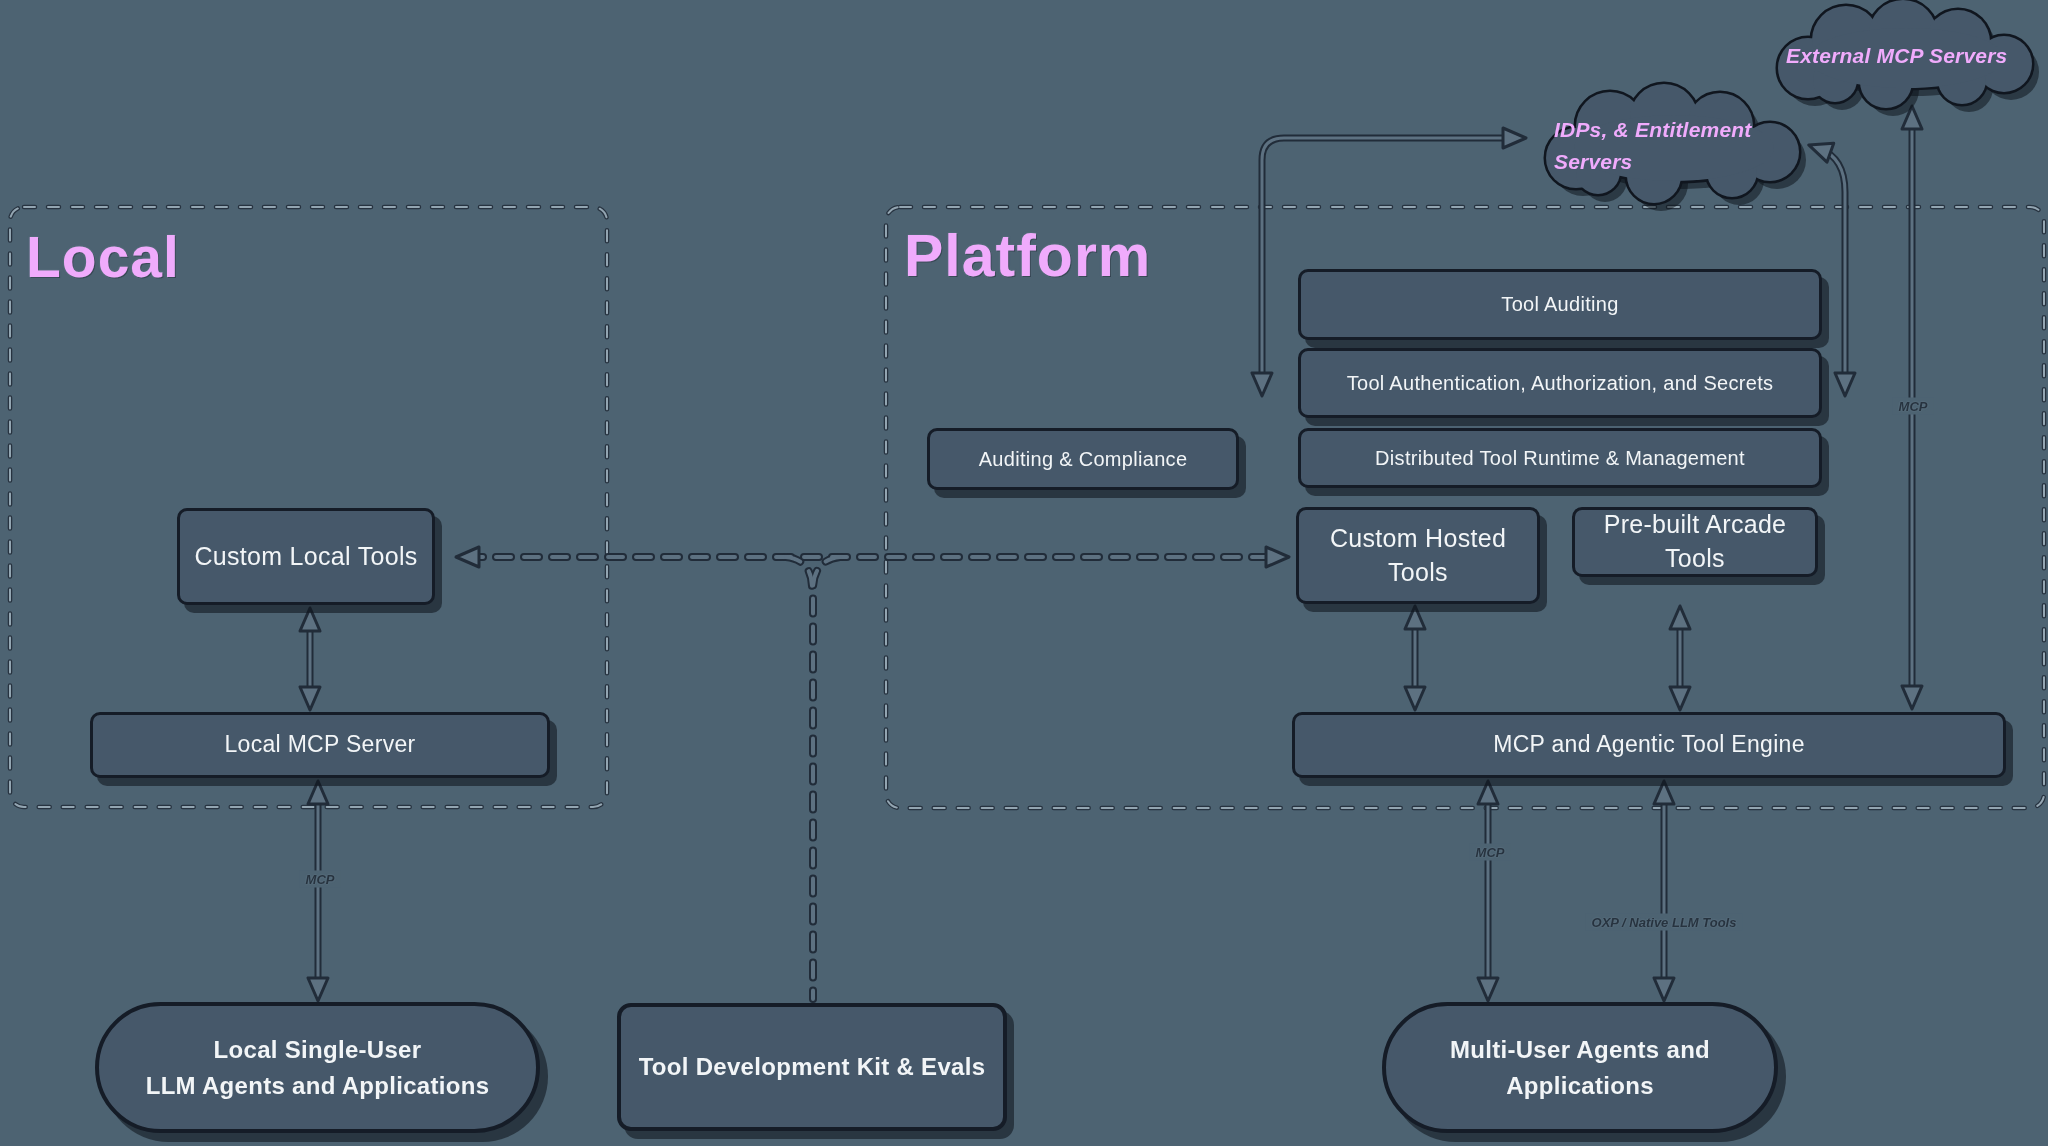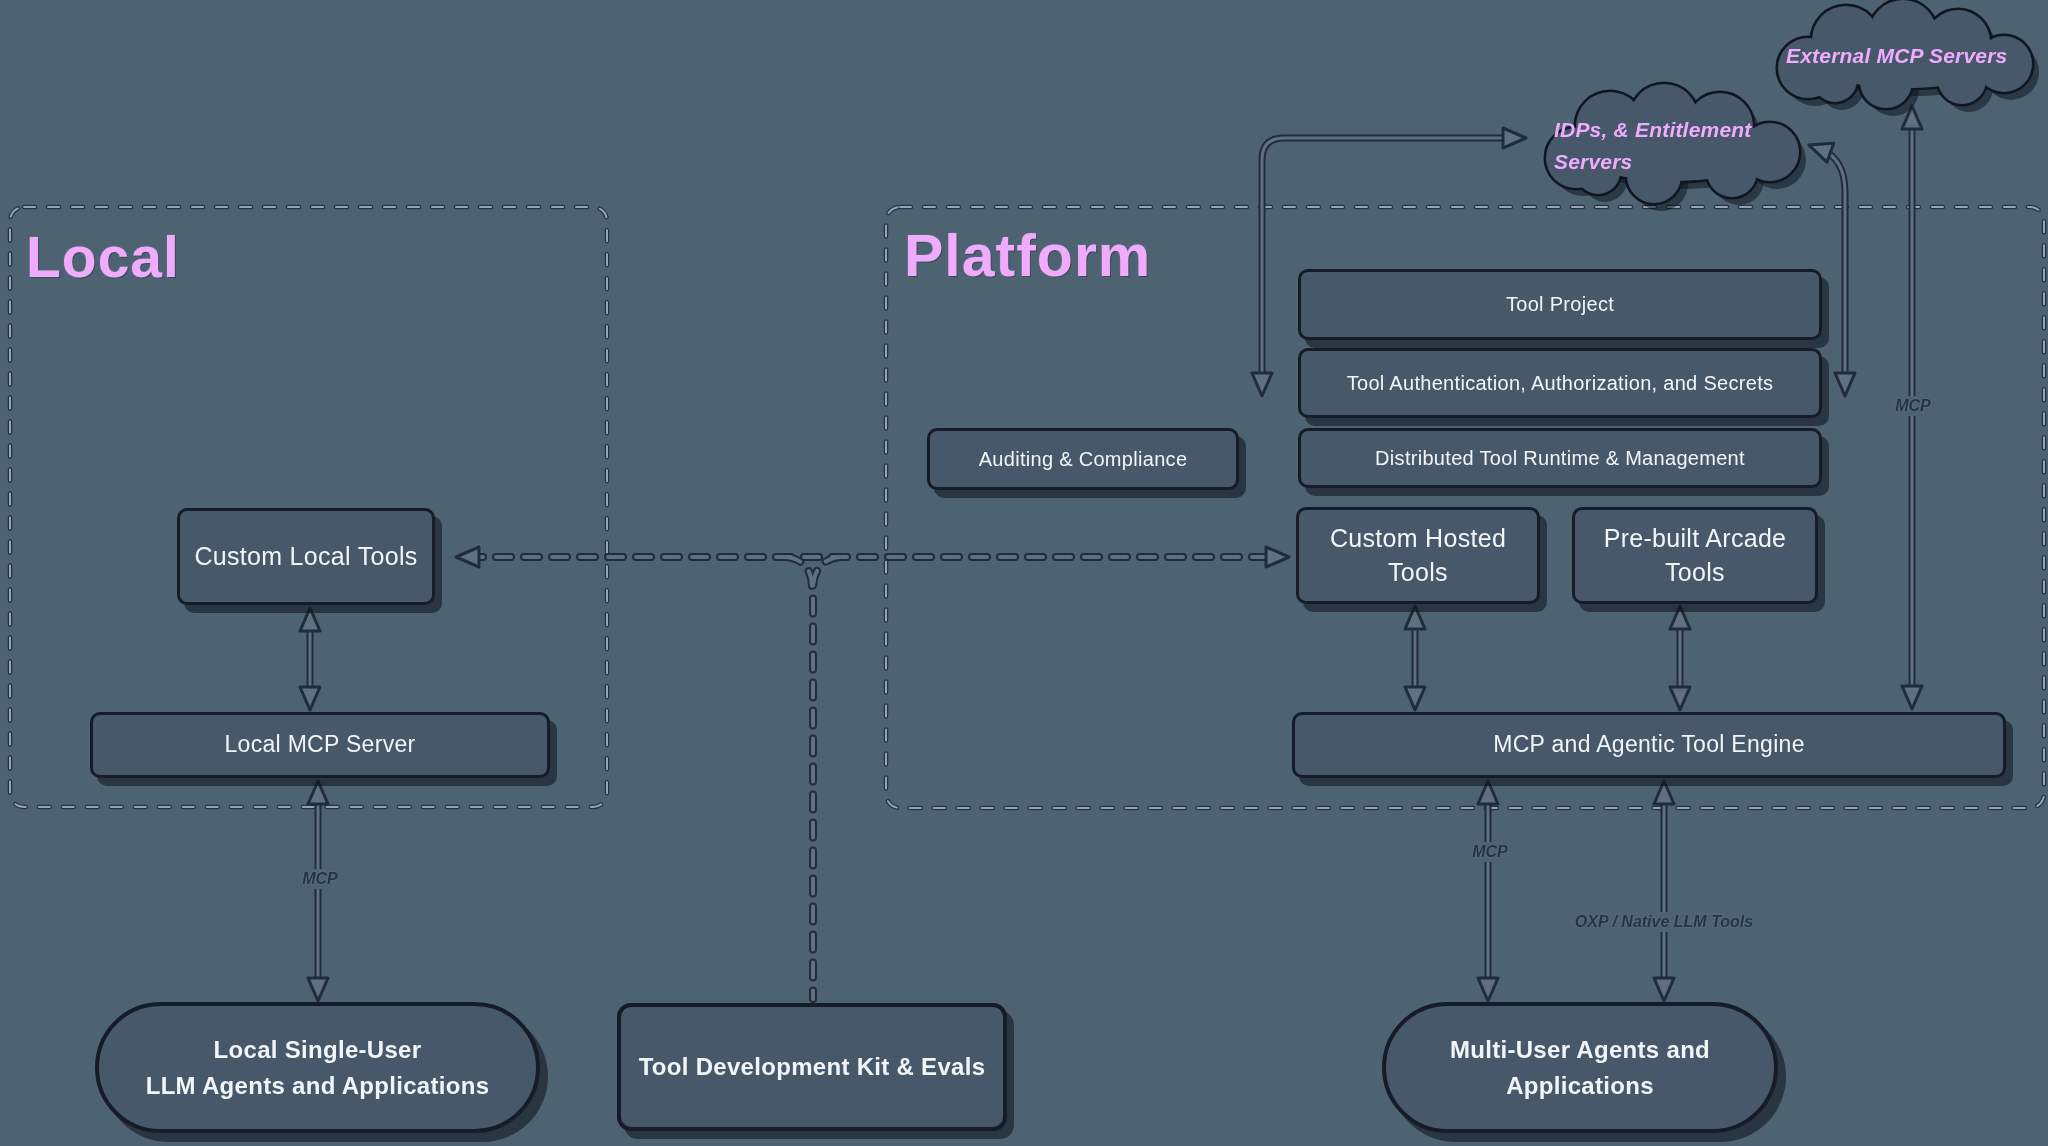"Tool Project" div.inner { text: Project -> Auditing }
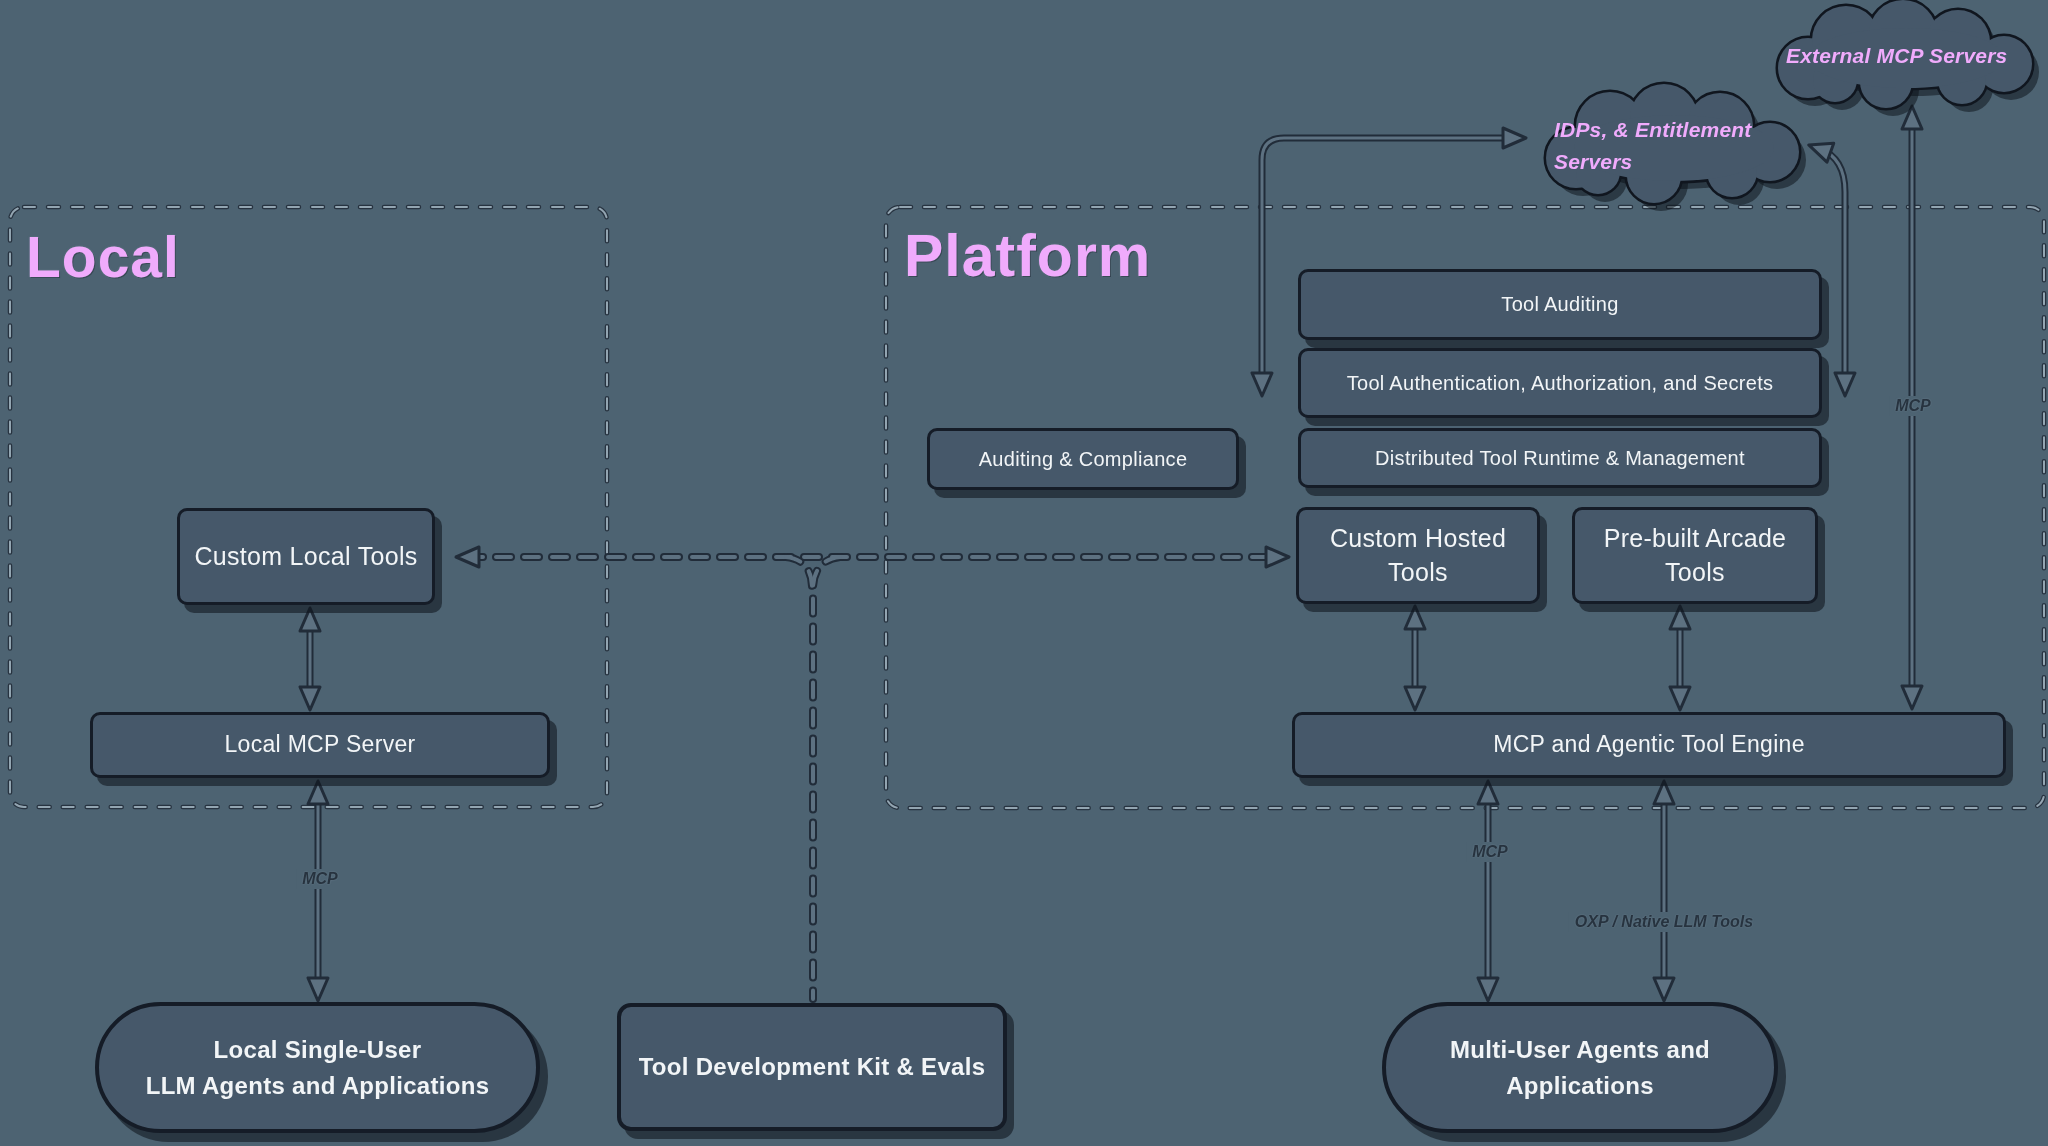"MCP" .edge-label { font-size: 16px -> 13px }
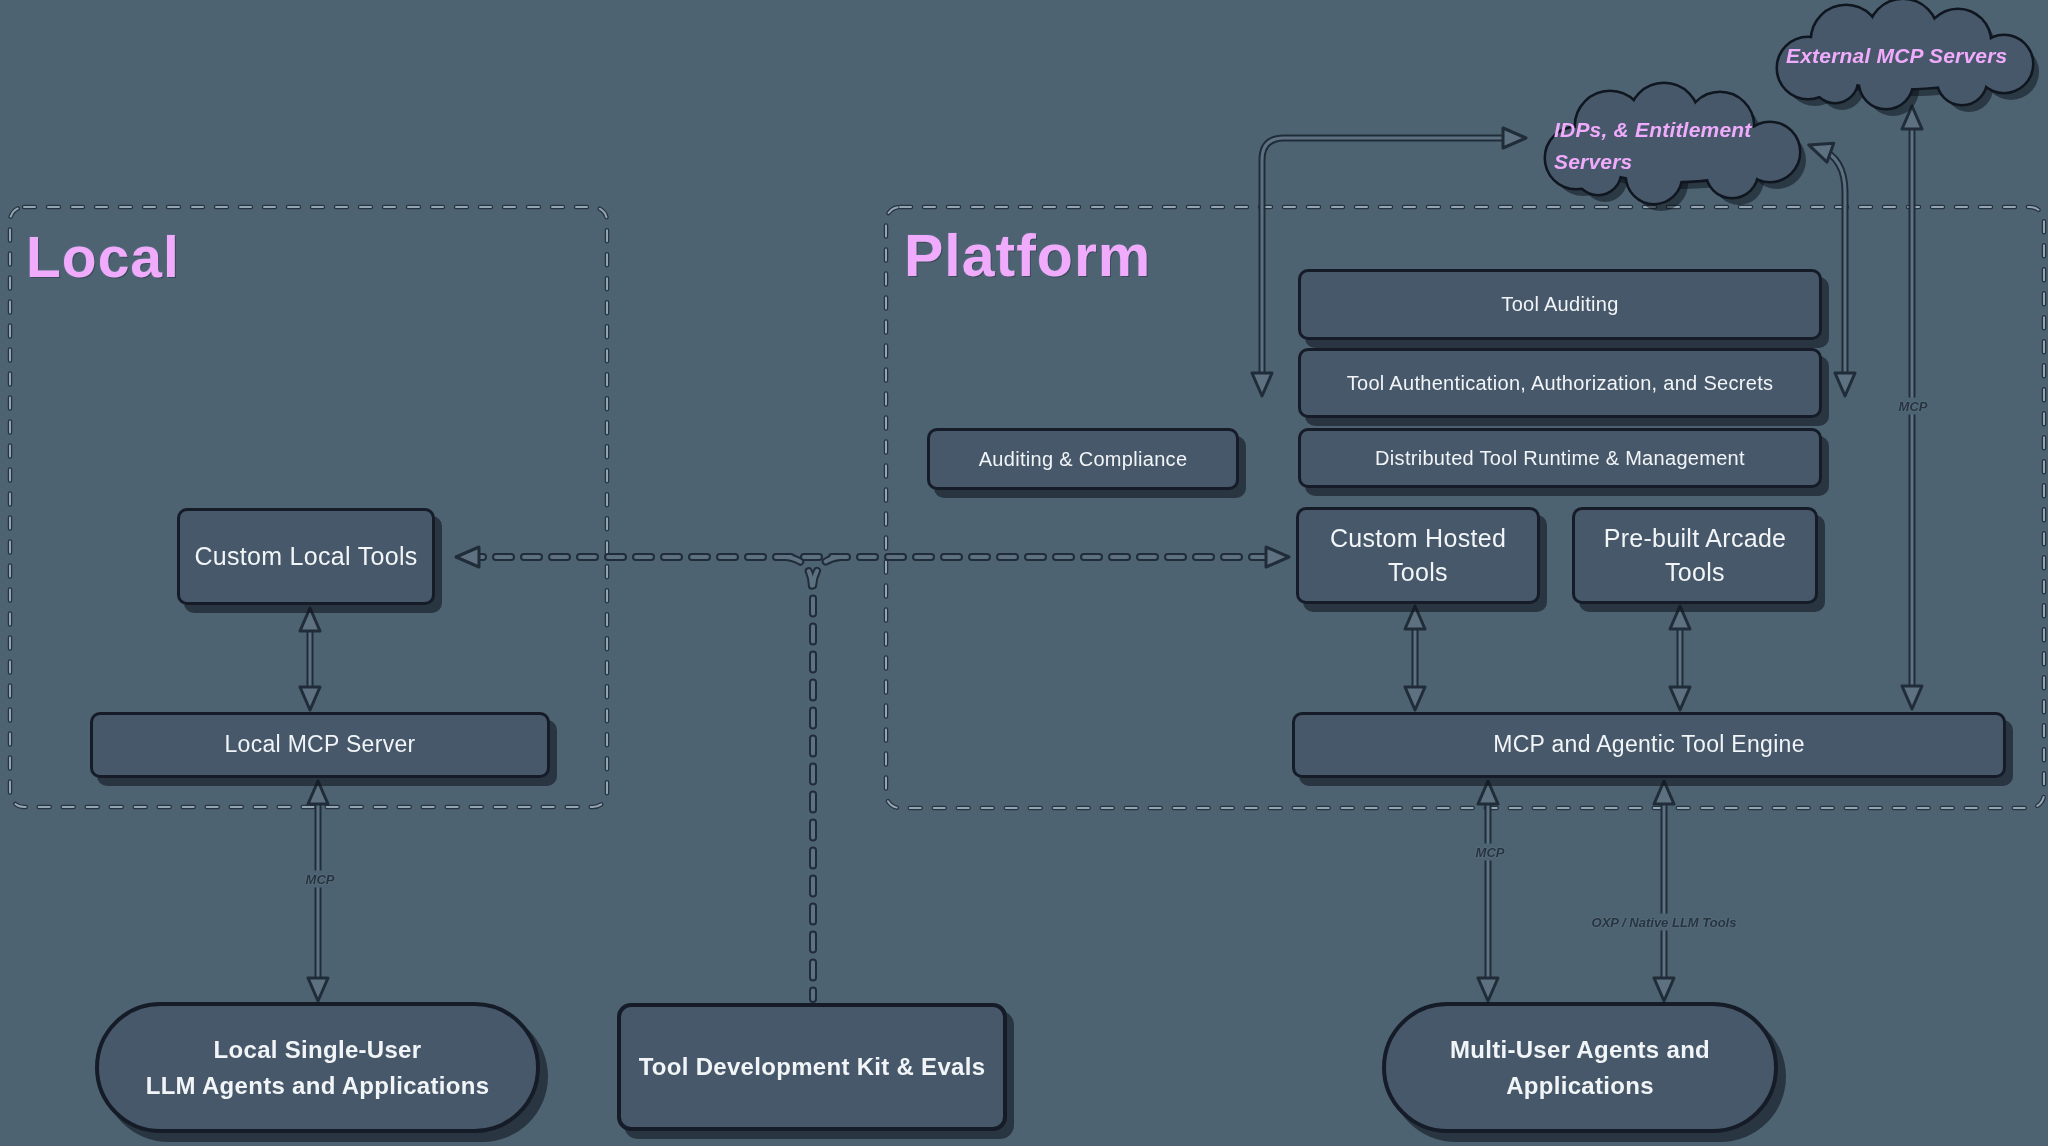"Pre-built Arcade Tools" div.node { height: 97px -> 70px }
